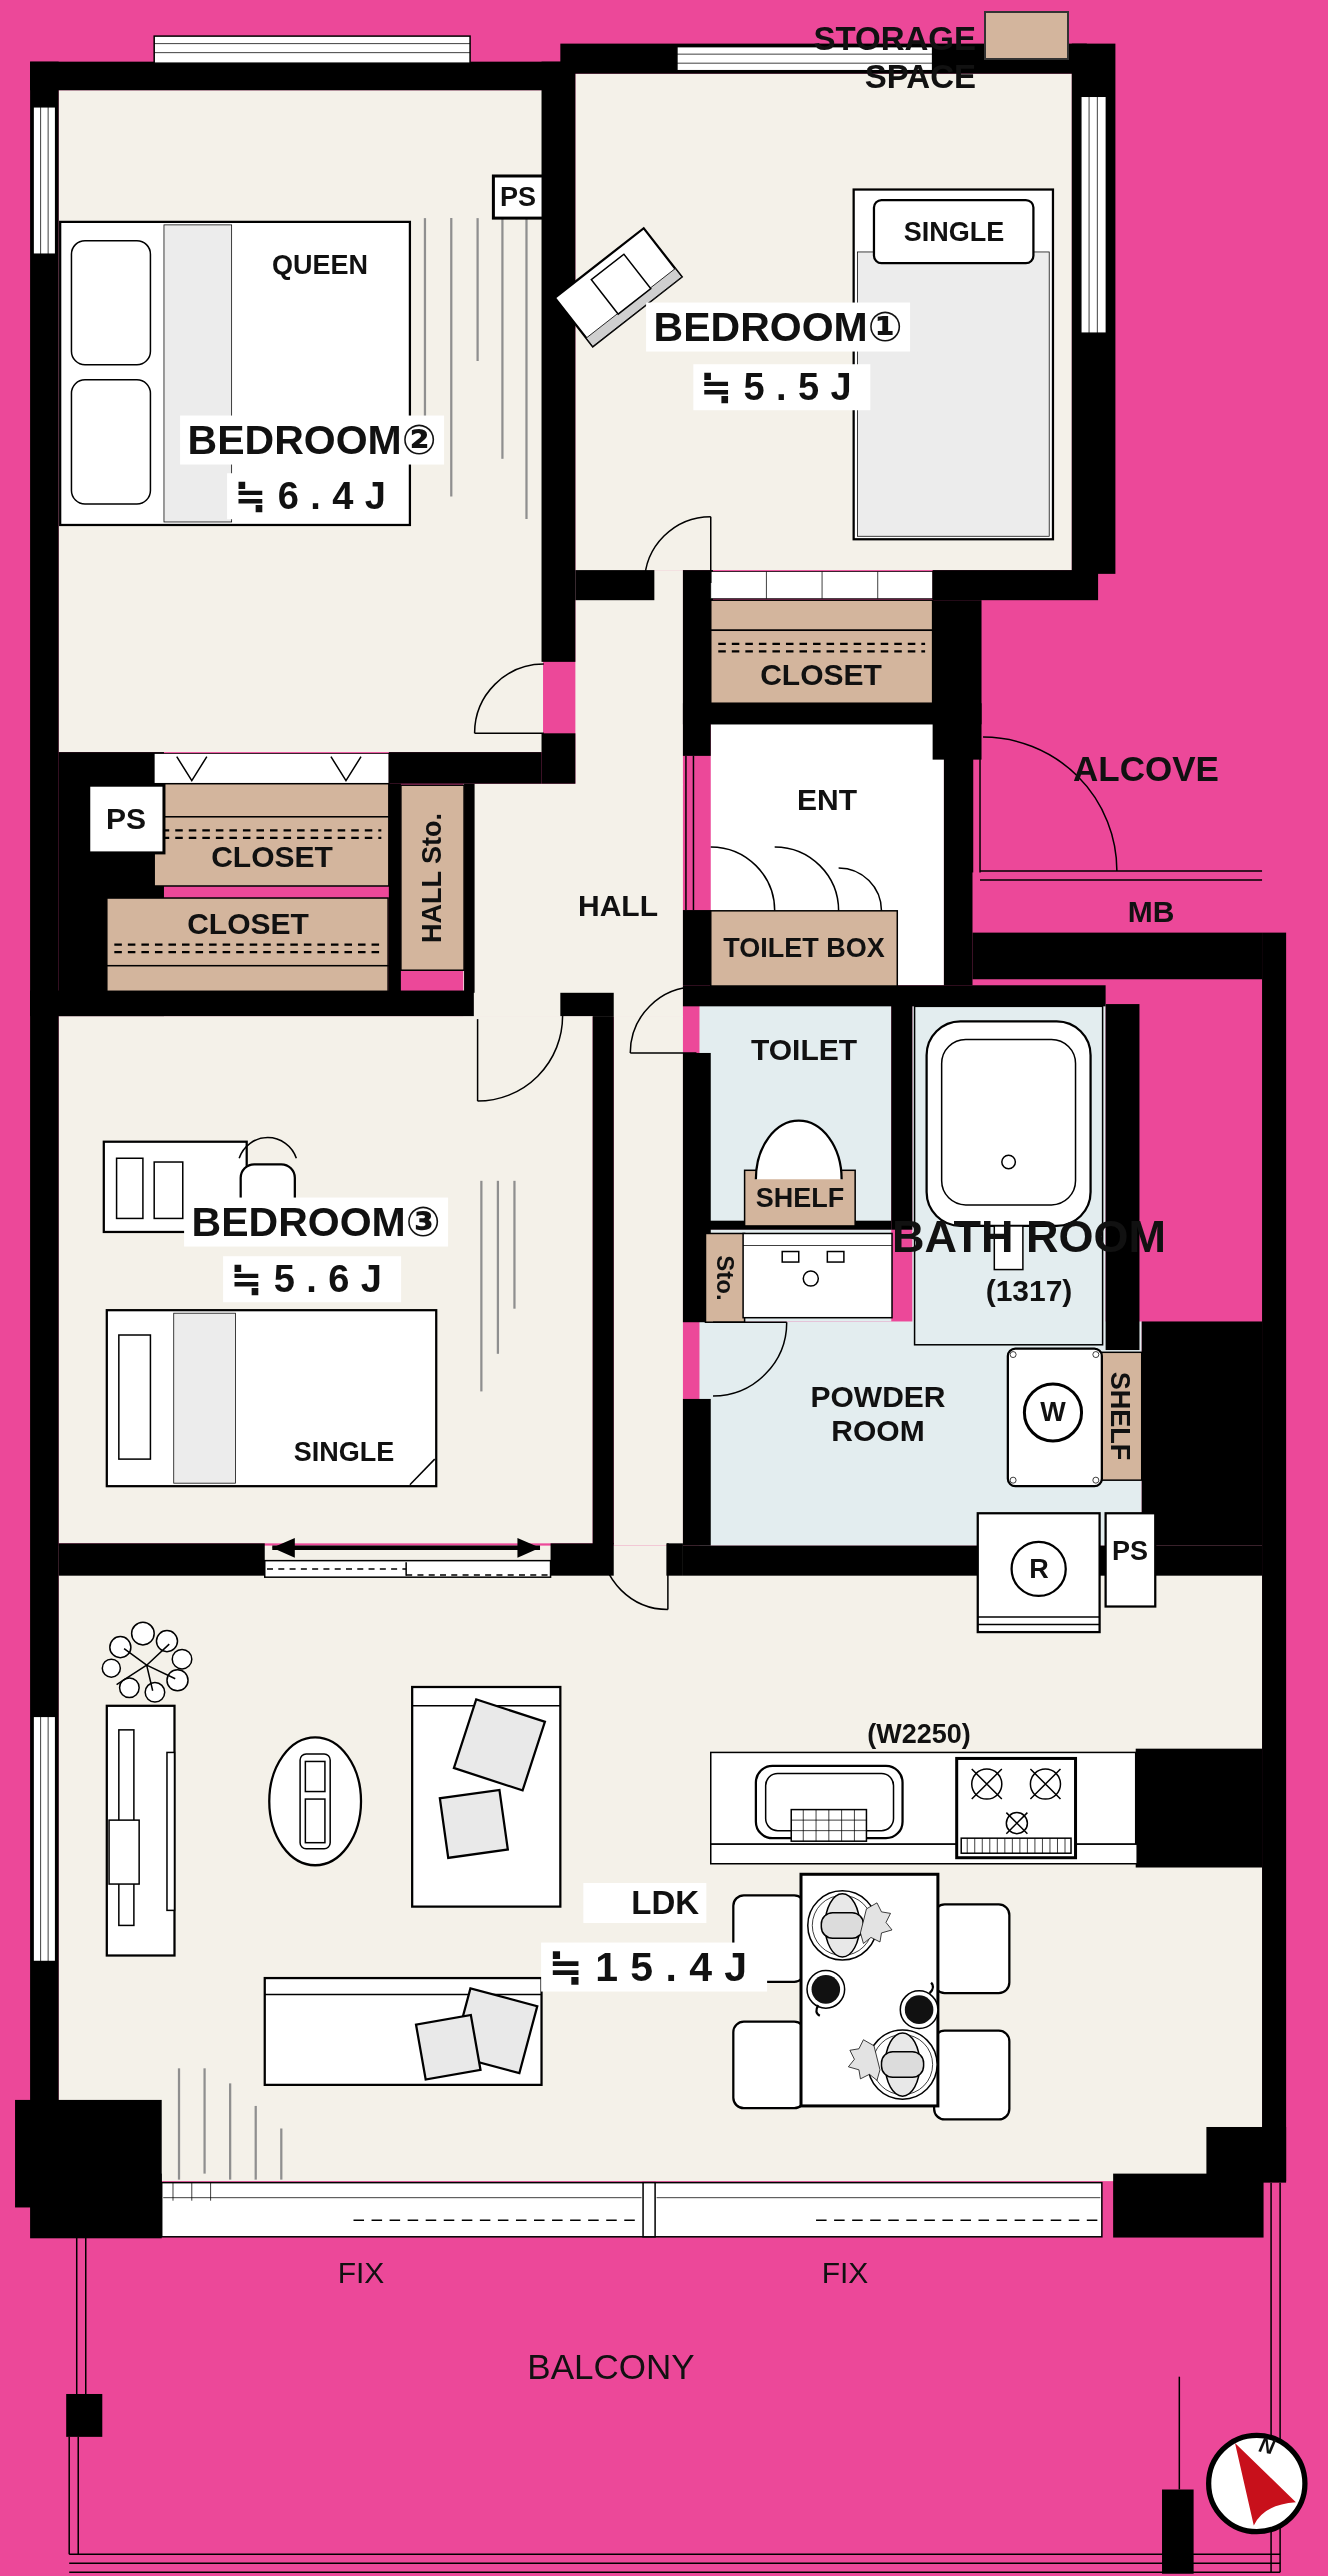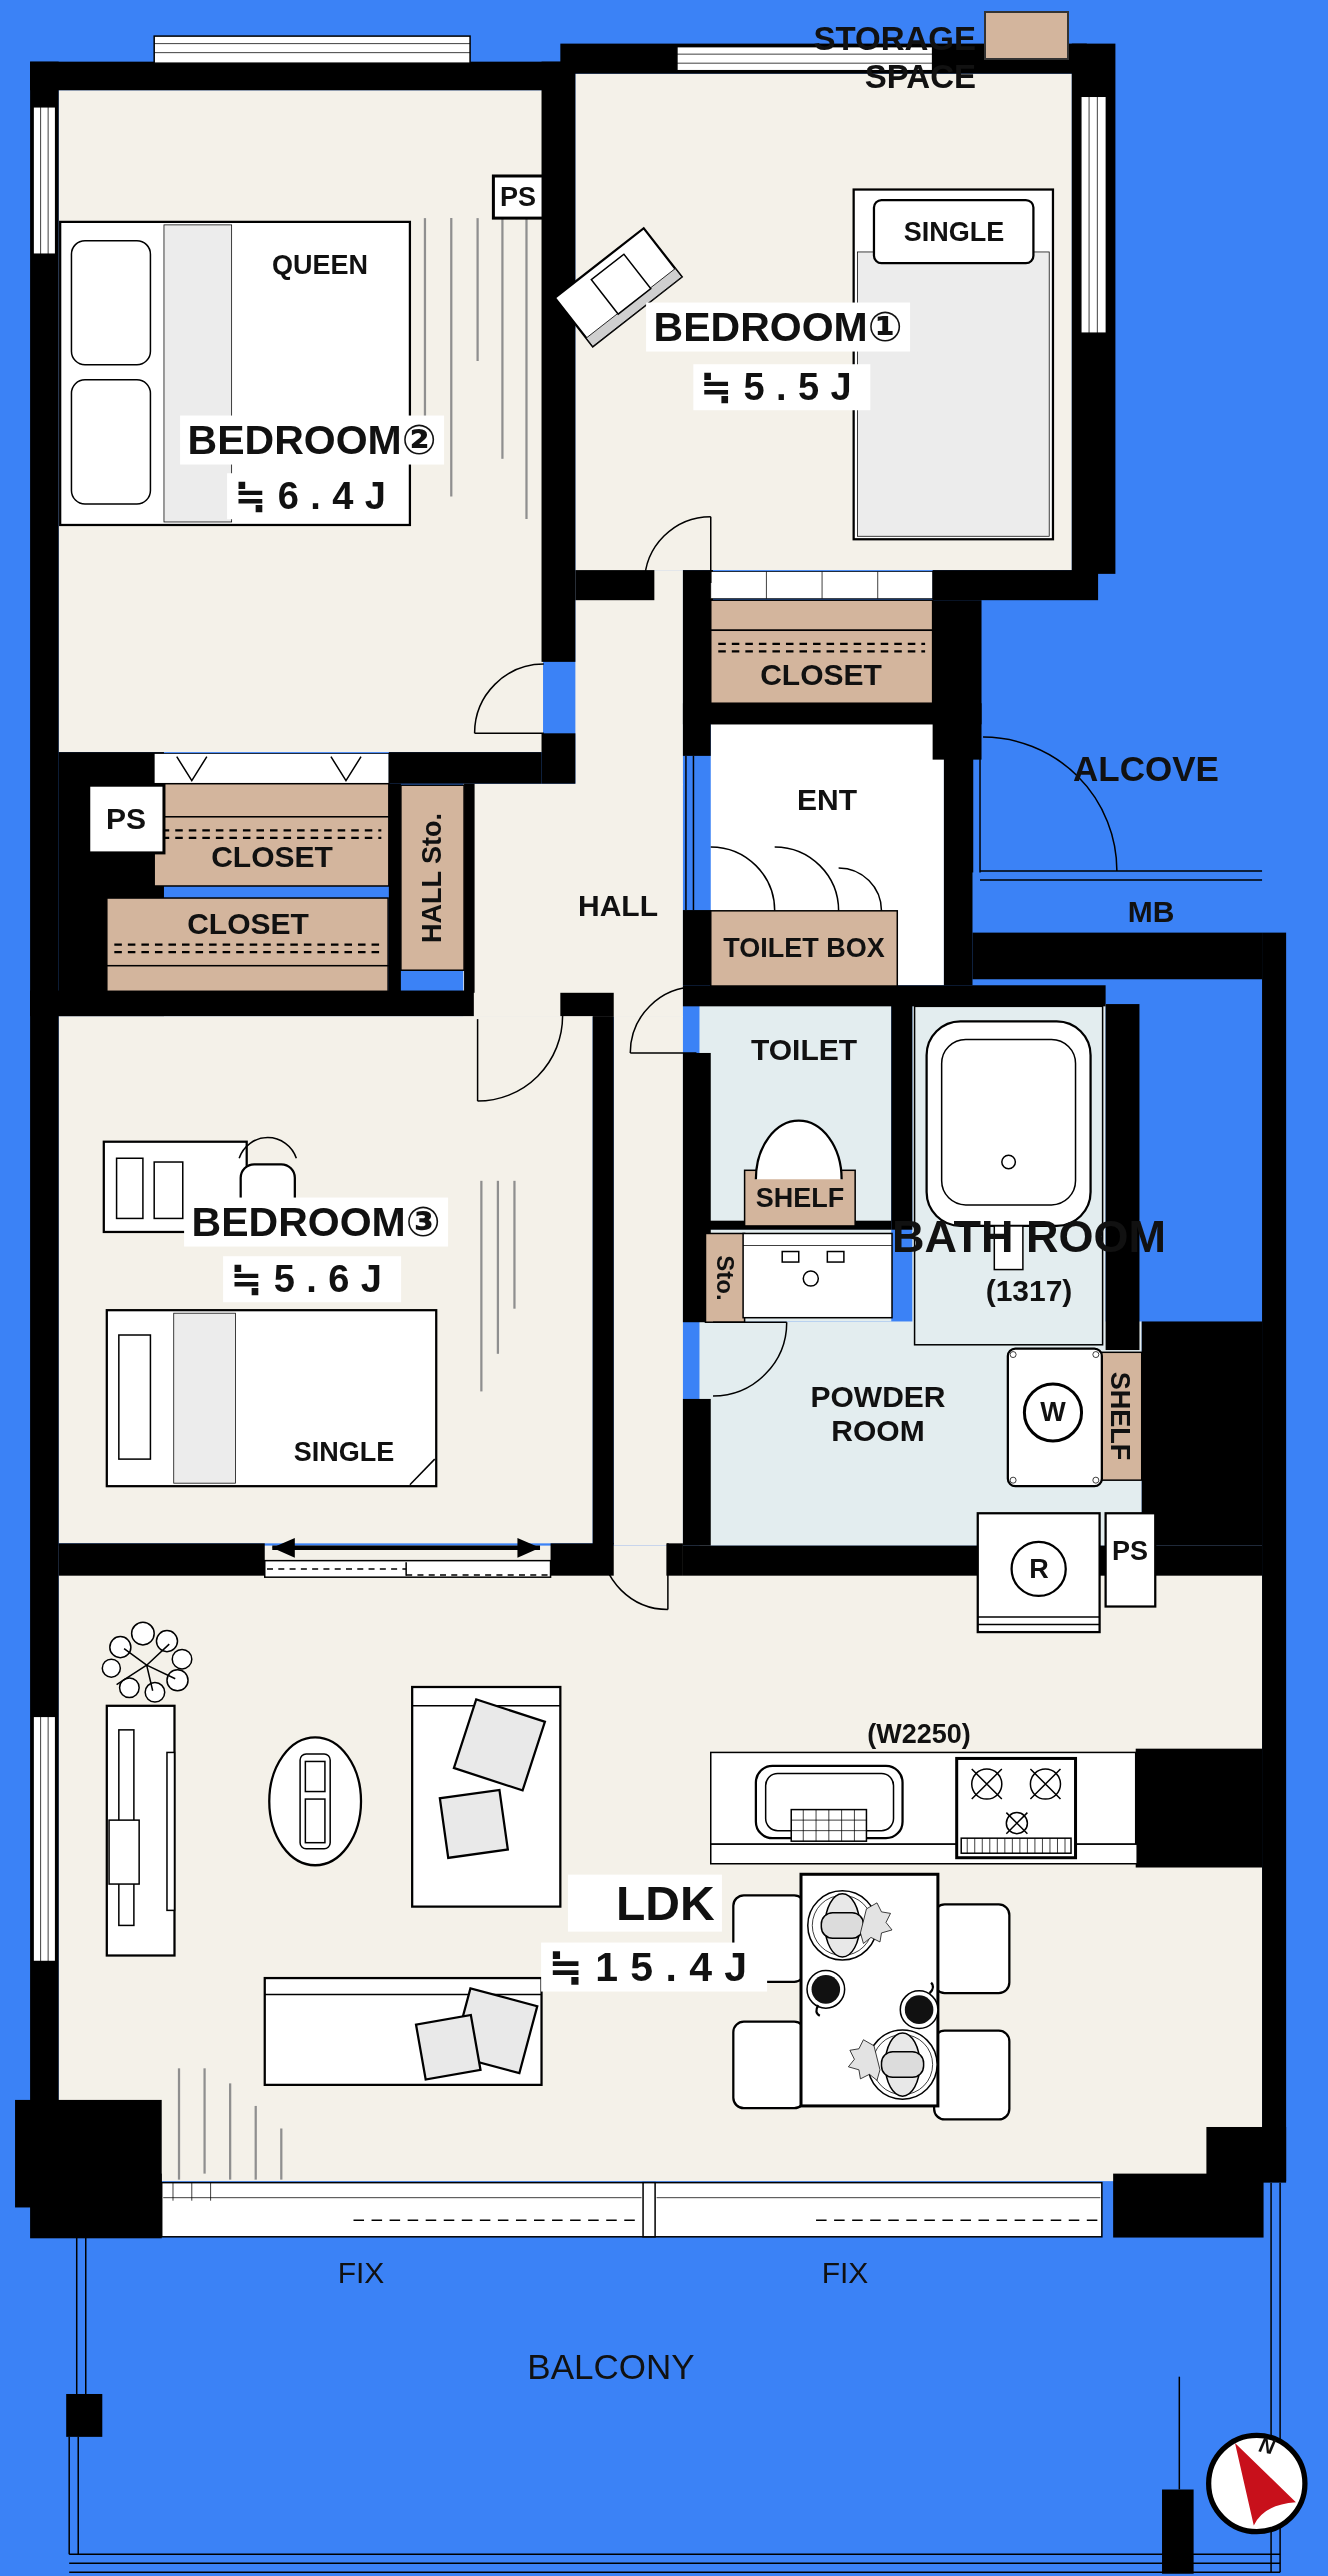"STORAGE SPACE" #plan { background: #3b82f6 -> #ec4899 }
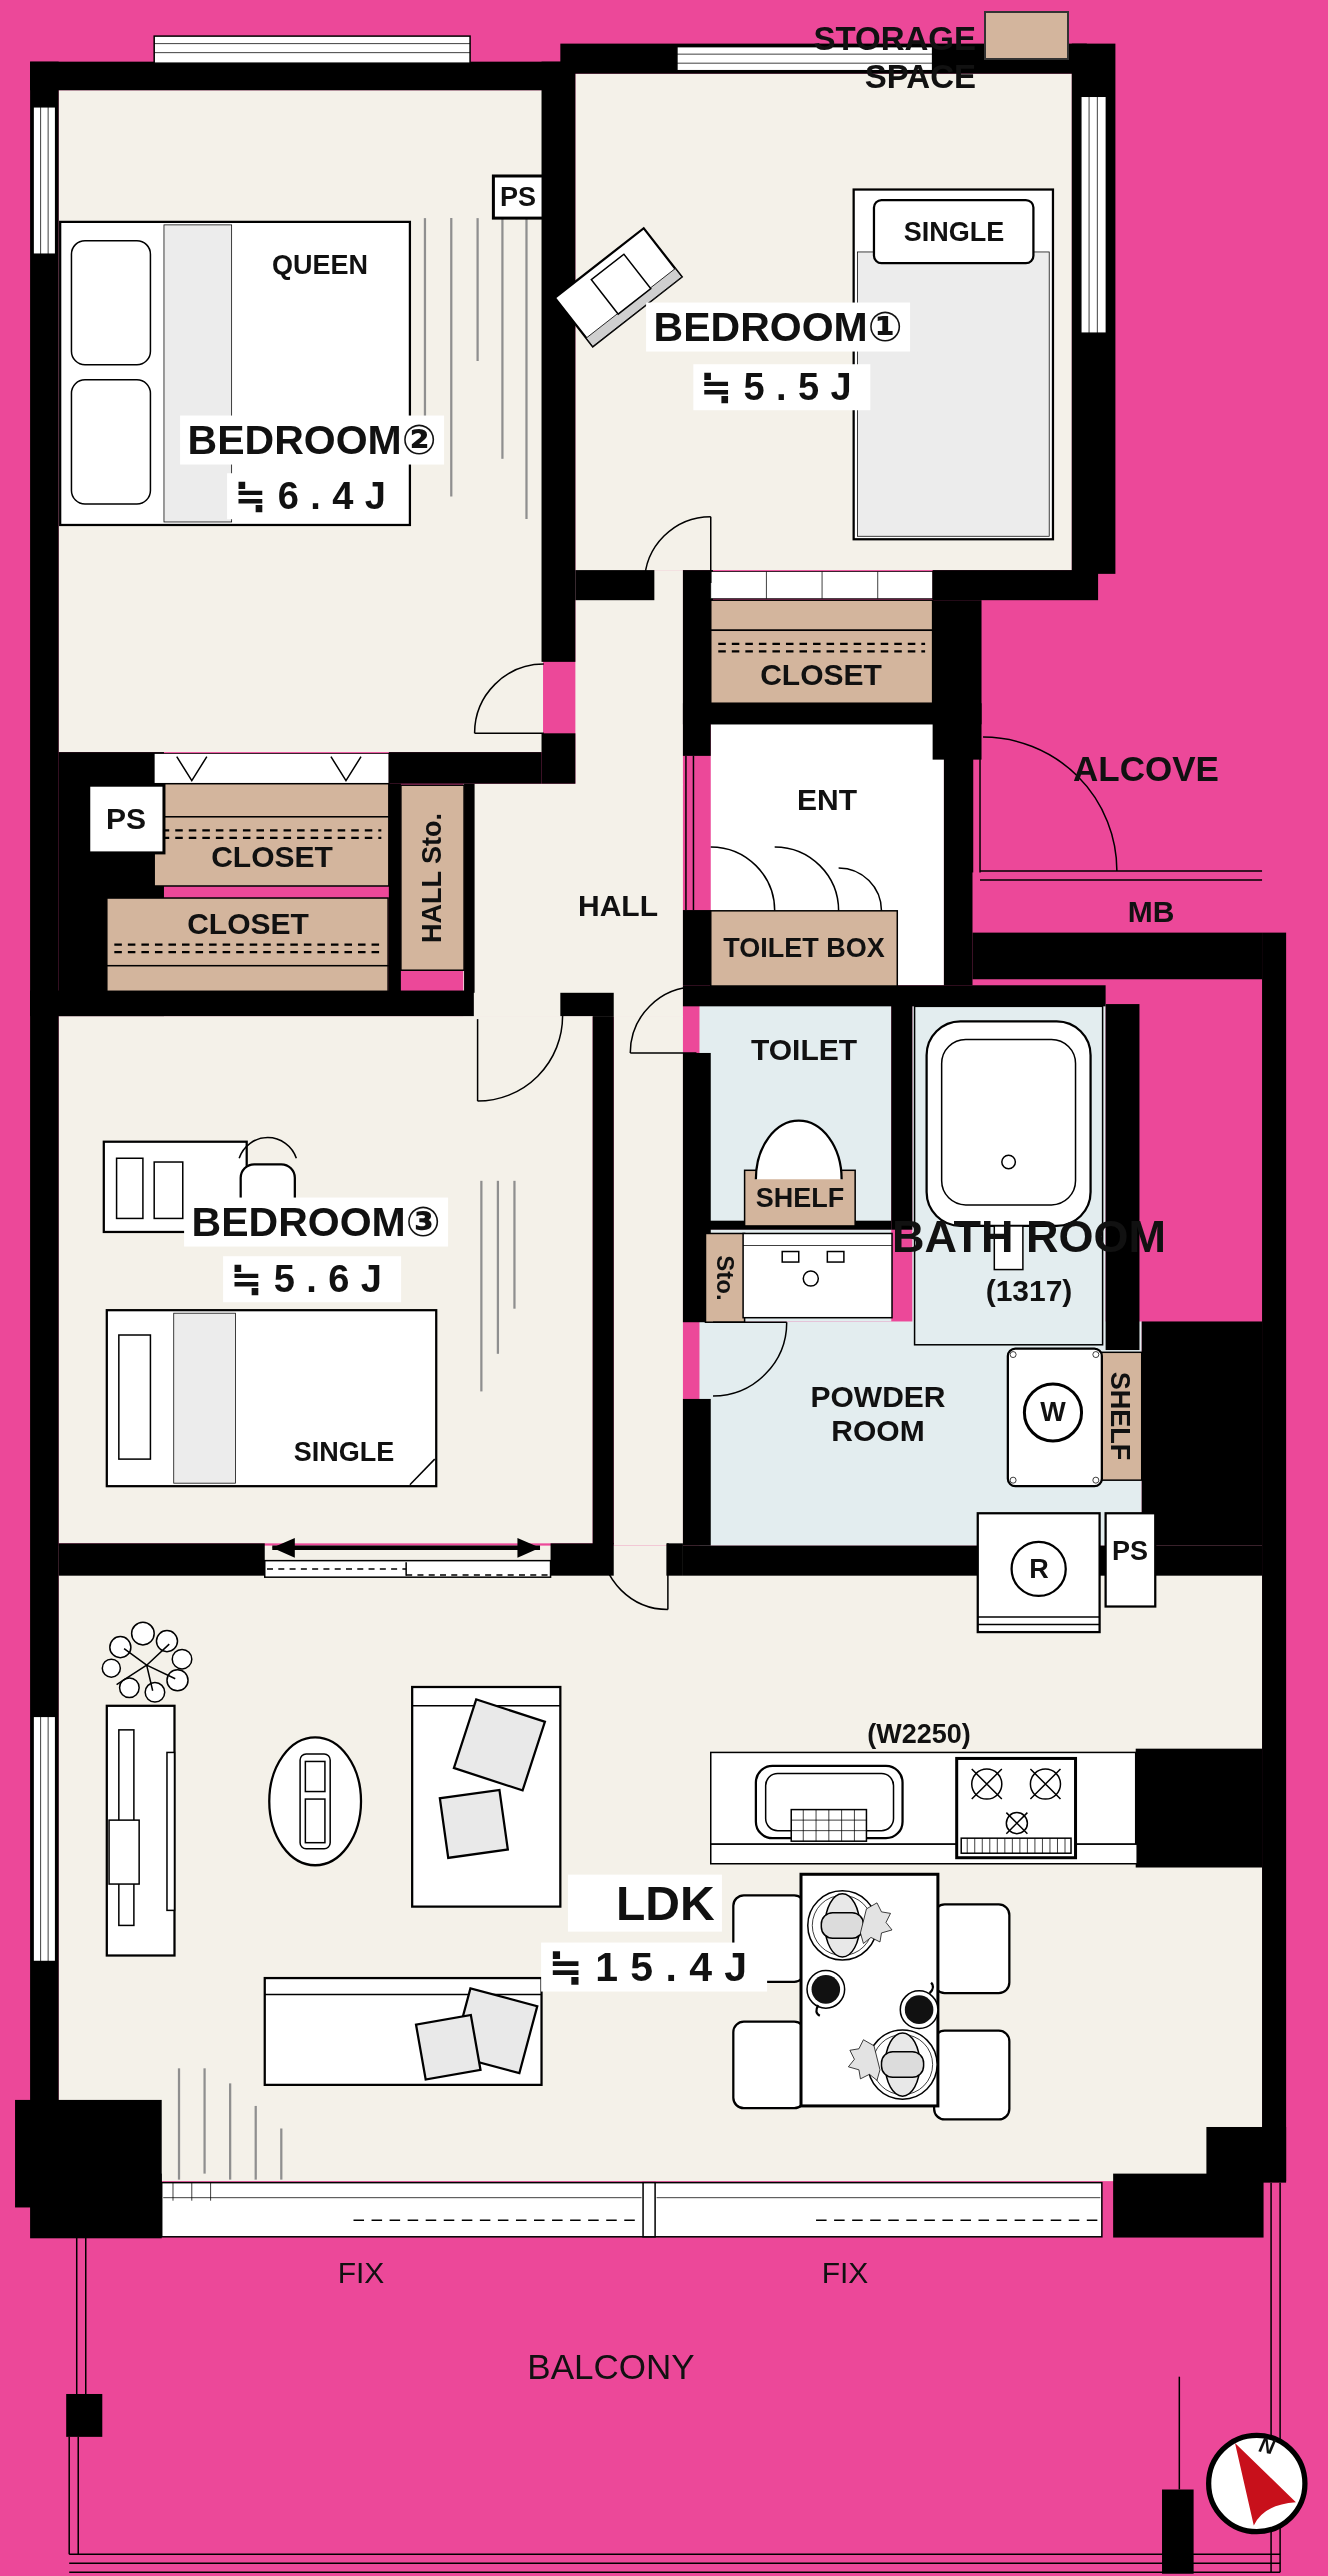"LDK" .ldkname { font-size: 48px -> 33px }
